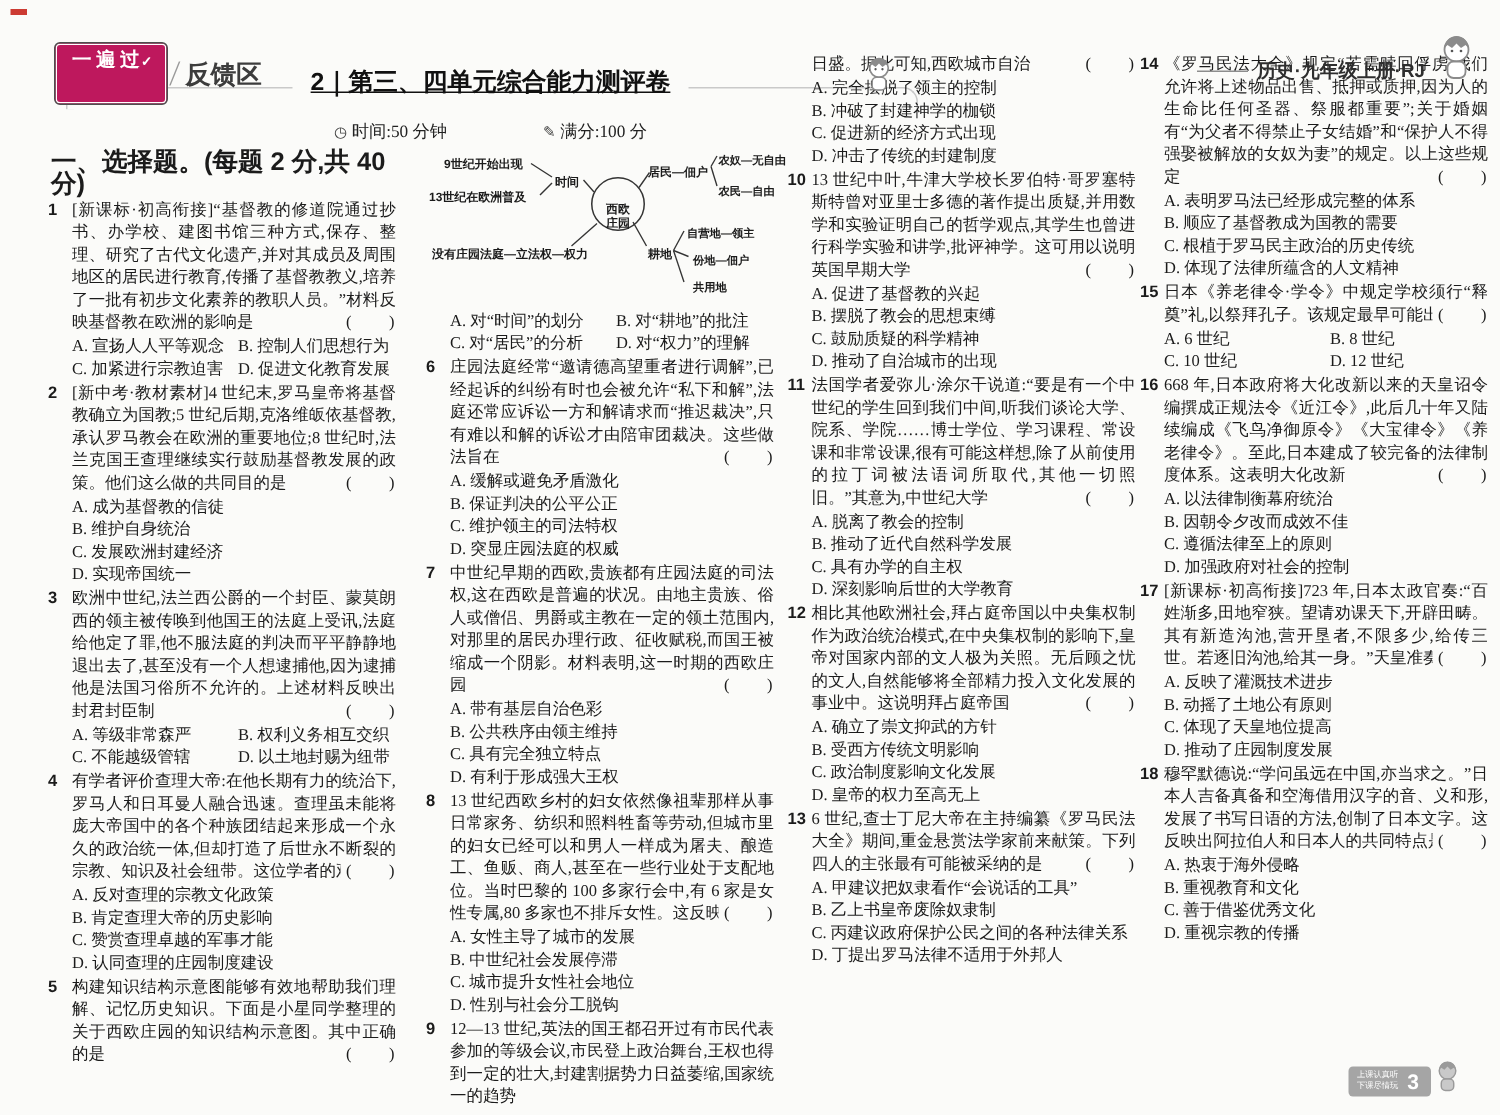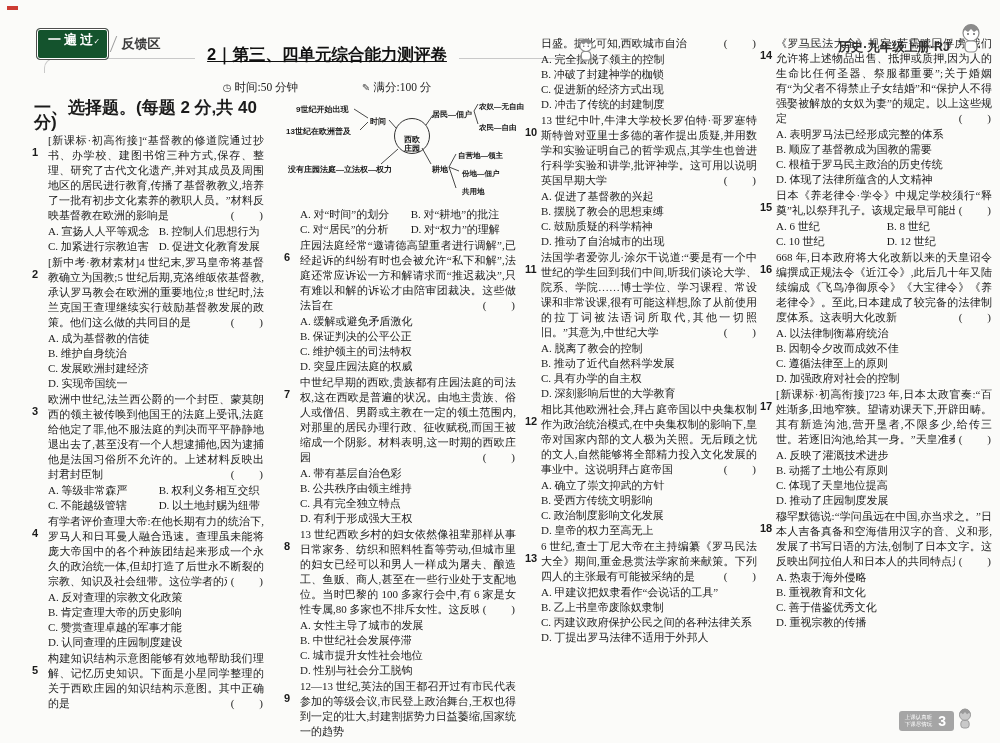"一遍过✓" .logo-box { background: #14532d -> #be185d; font-family: Liberation Mono, monospace -> Liberation Sans, sans-serif; padding: 2px 9px 10px 11px -> 2px 9px 20px 11px }
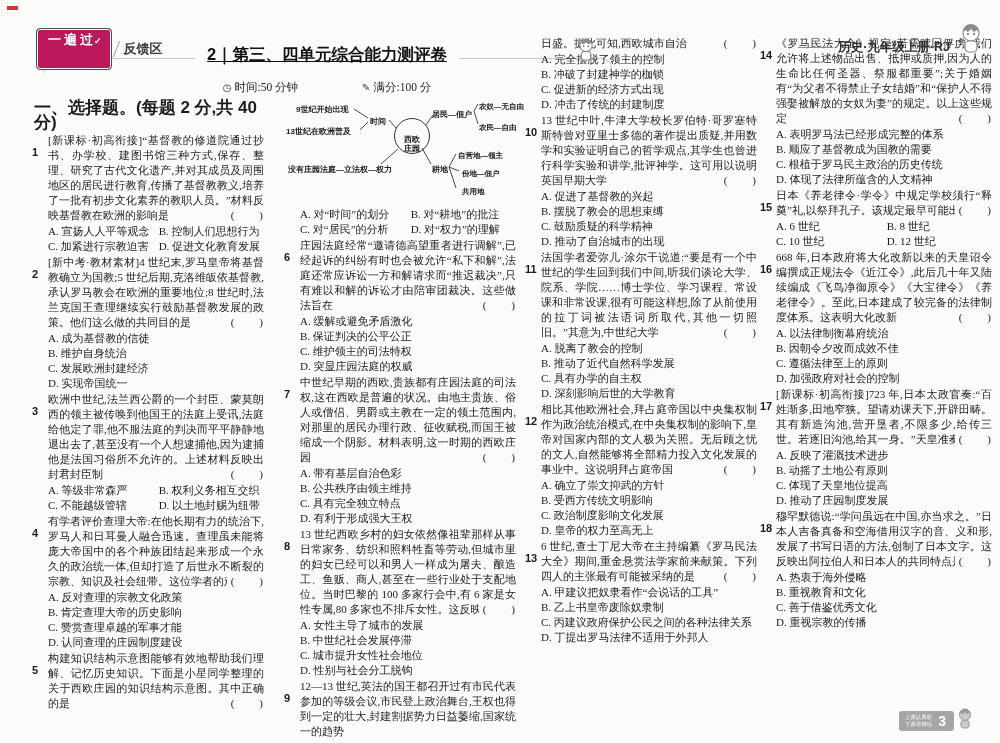"反馈区" .logo-tab-text { font-size: 13px -> 17px }
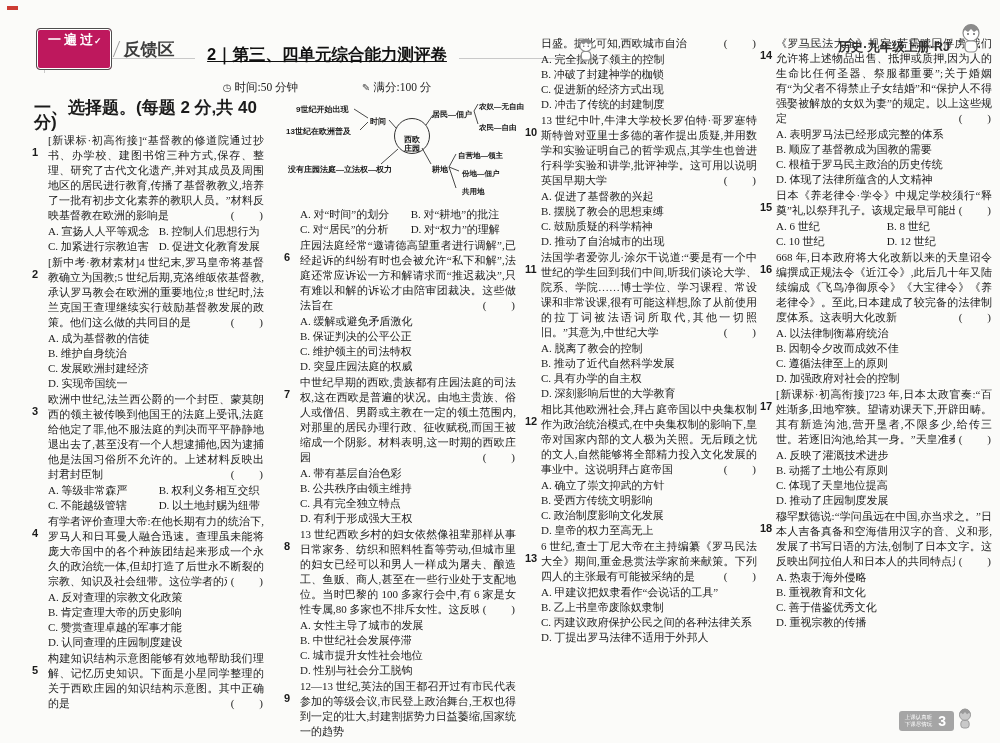"14" .qnum { margin-top: 12px -> none }
